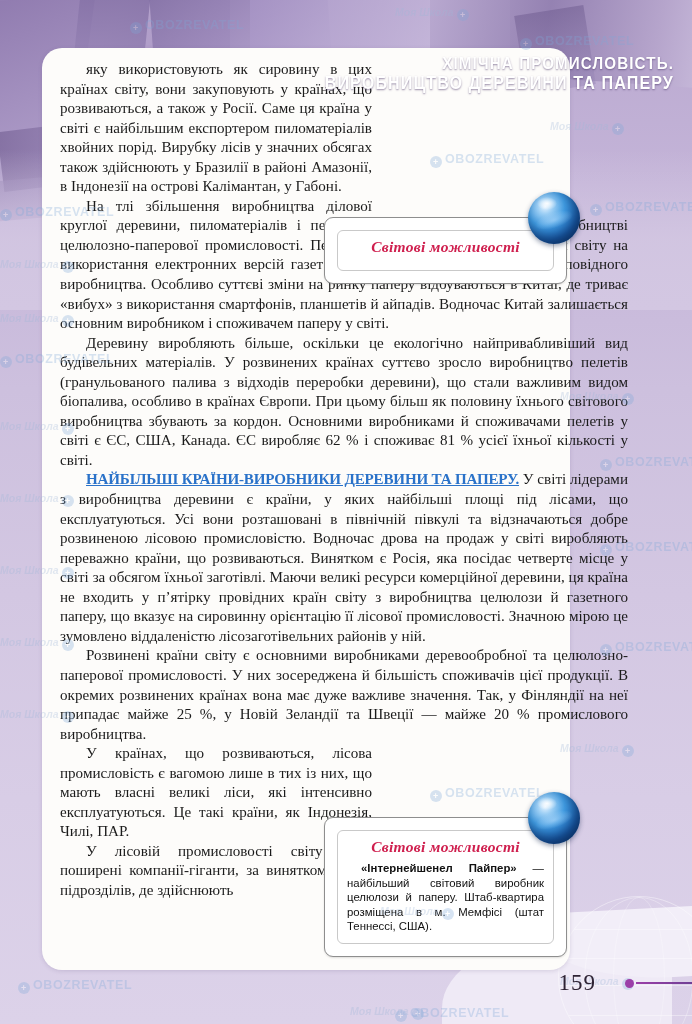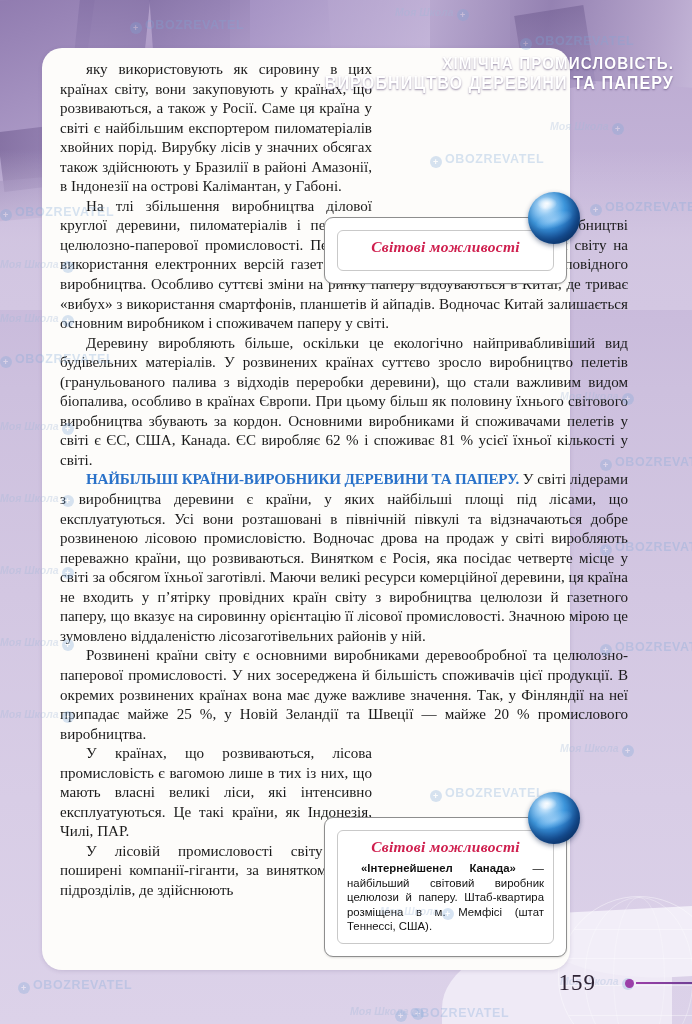"НАЙБІЛЬШІ КРАЇНИ-ВИРОБНИКИ ДЕРЕВИНИ ТА" .hl { text-decoration: none -> underline }
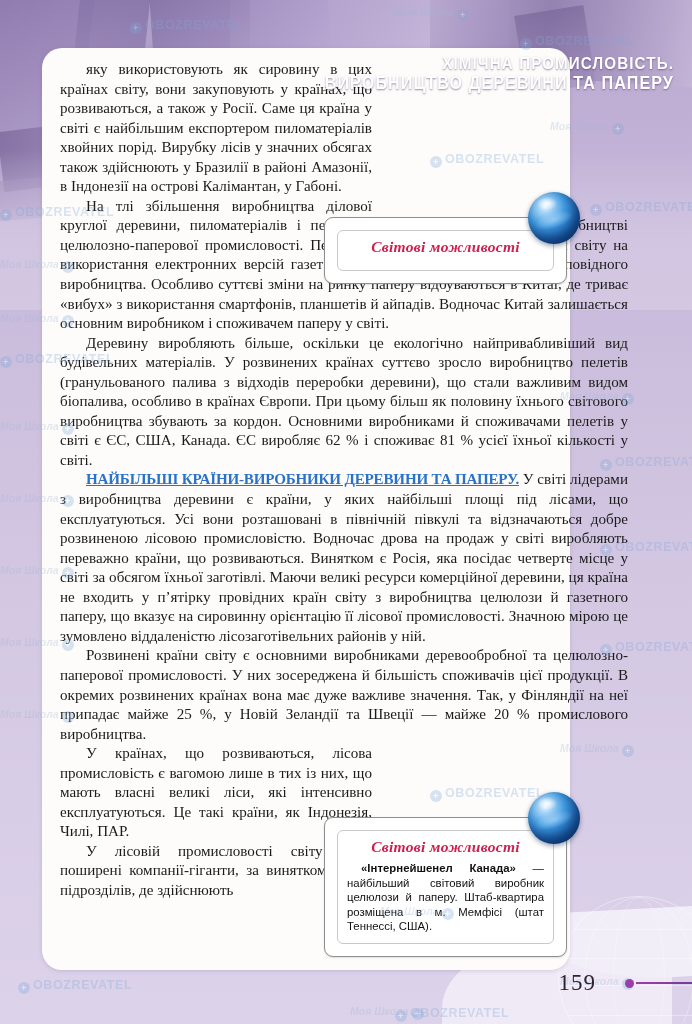"«Інтернейшенел Канада»" b { text: Канада -> Пайпер }
